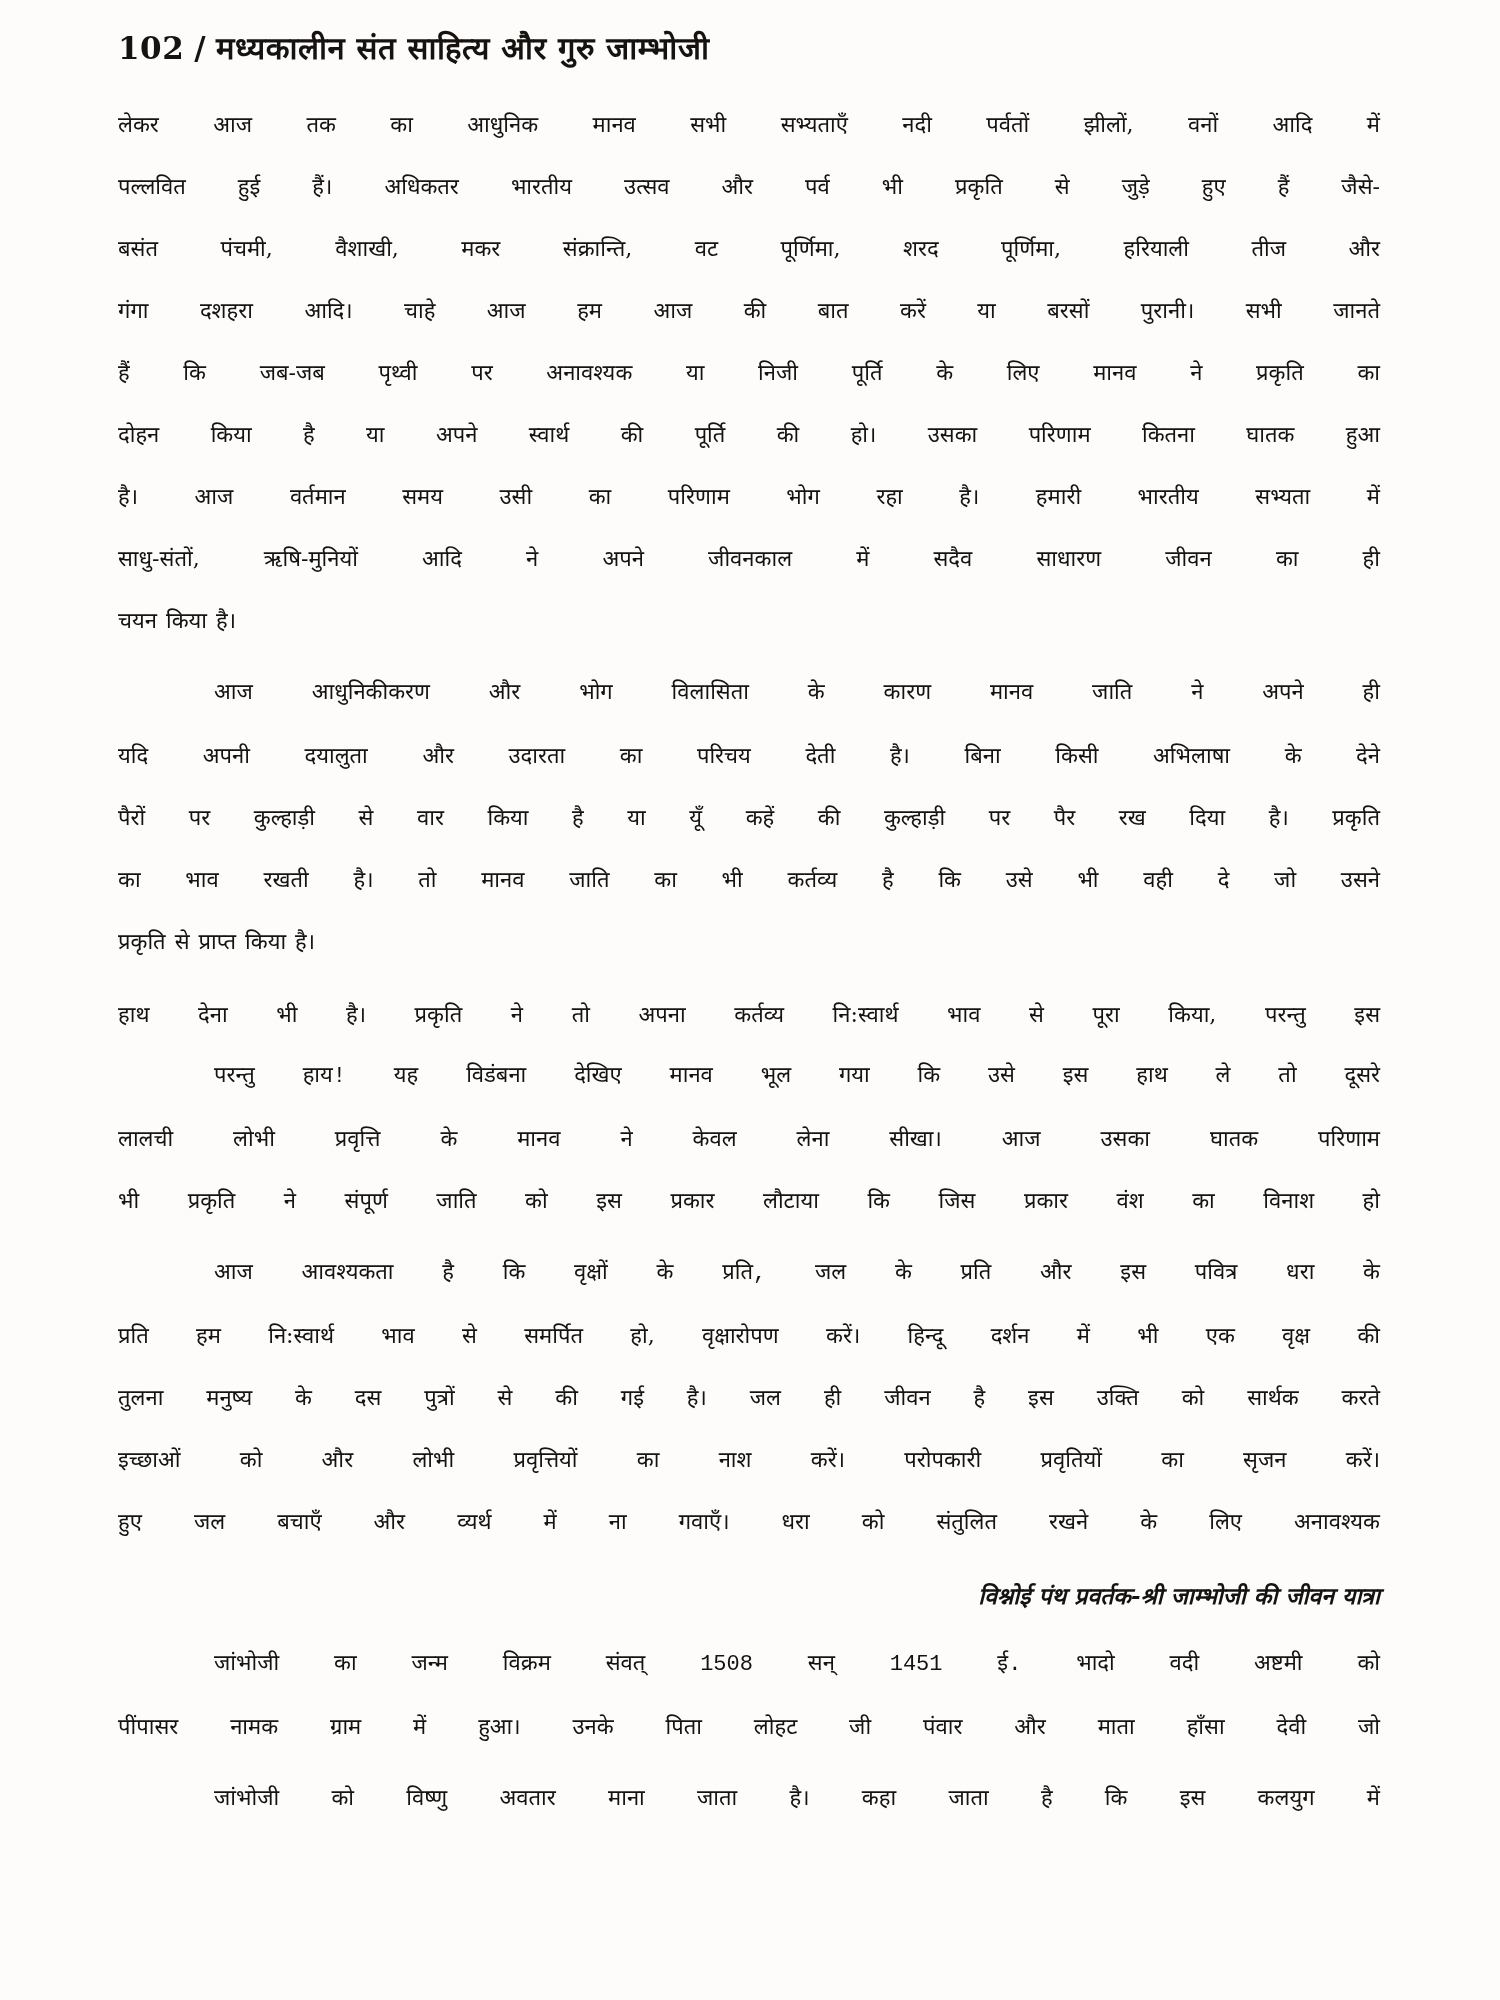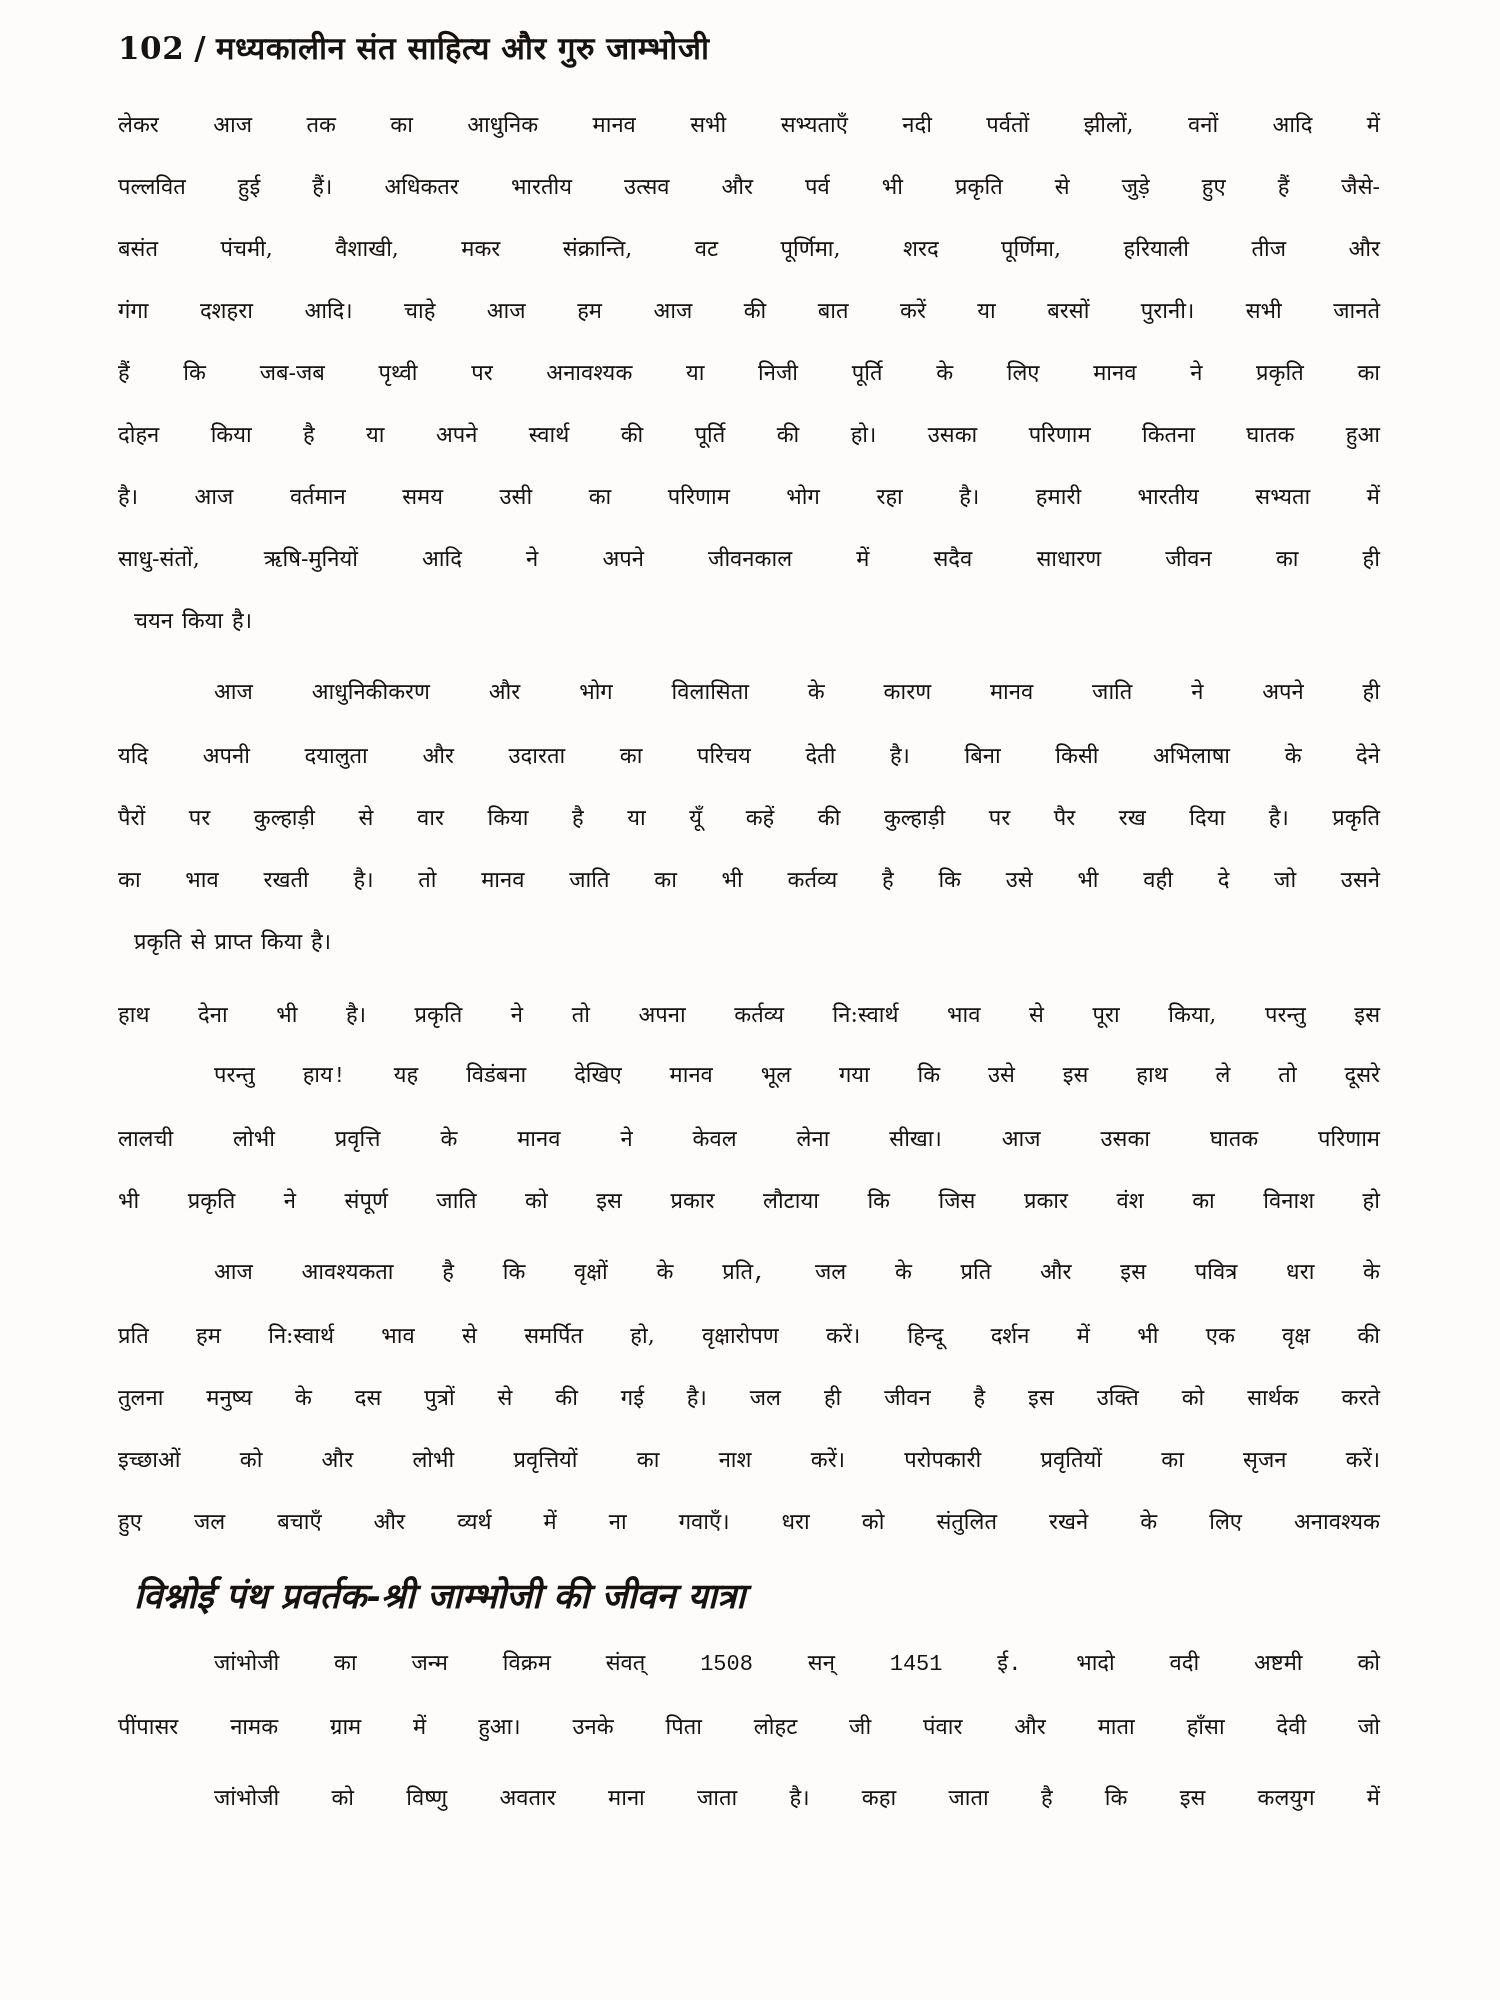"चयन किया है।" .line.lastline { margin-left: 16px -> none }
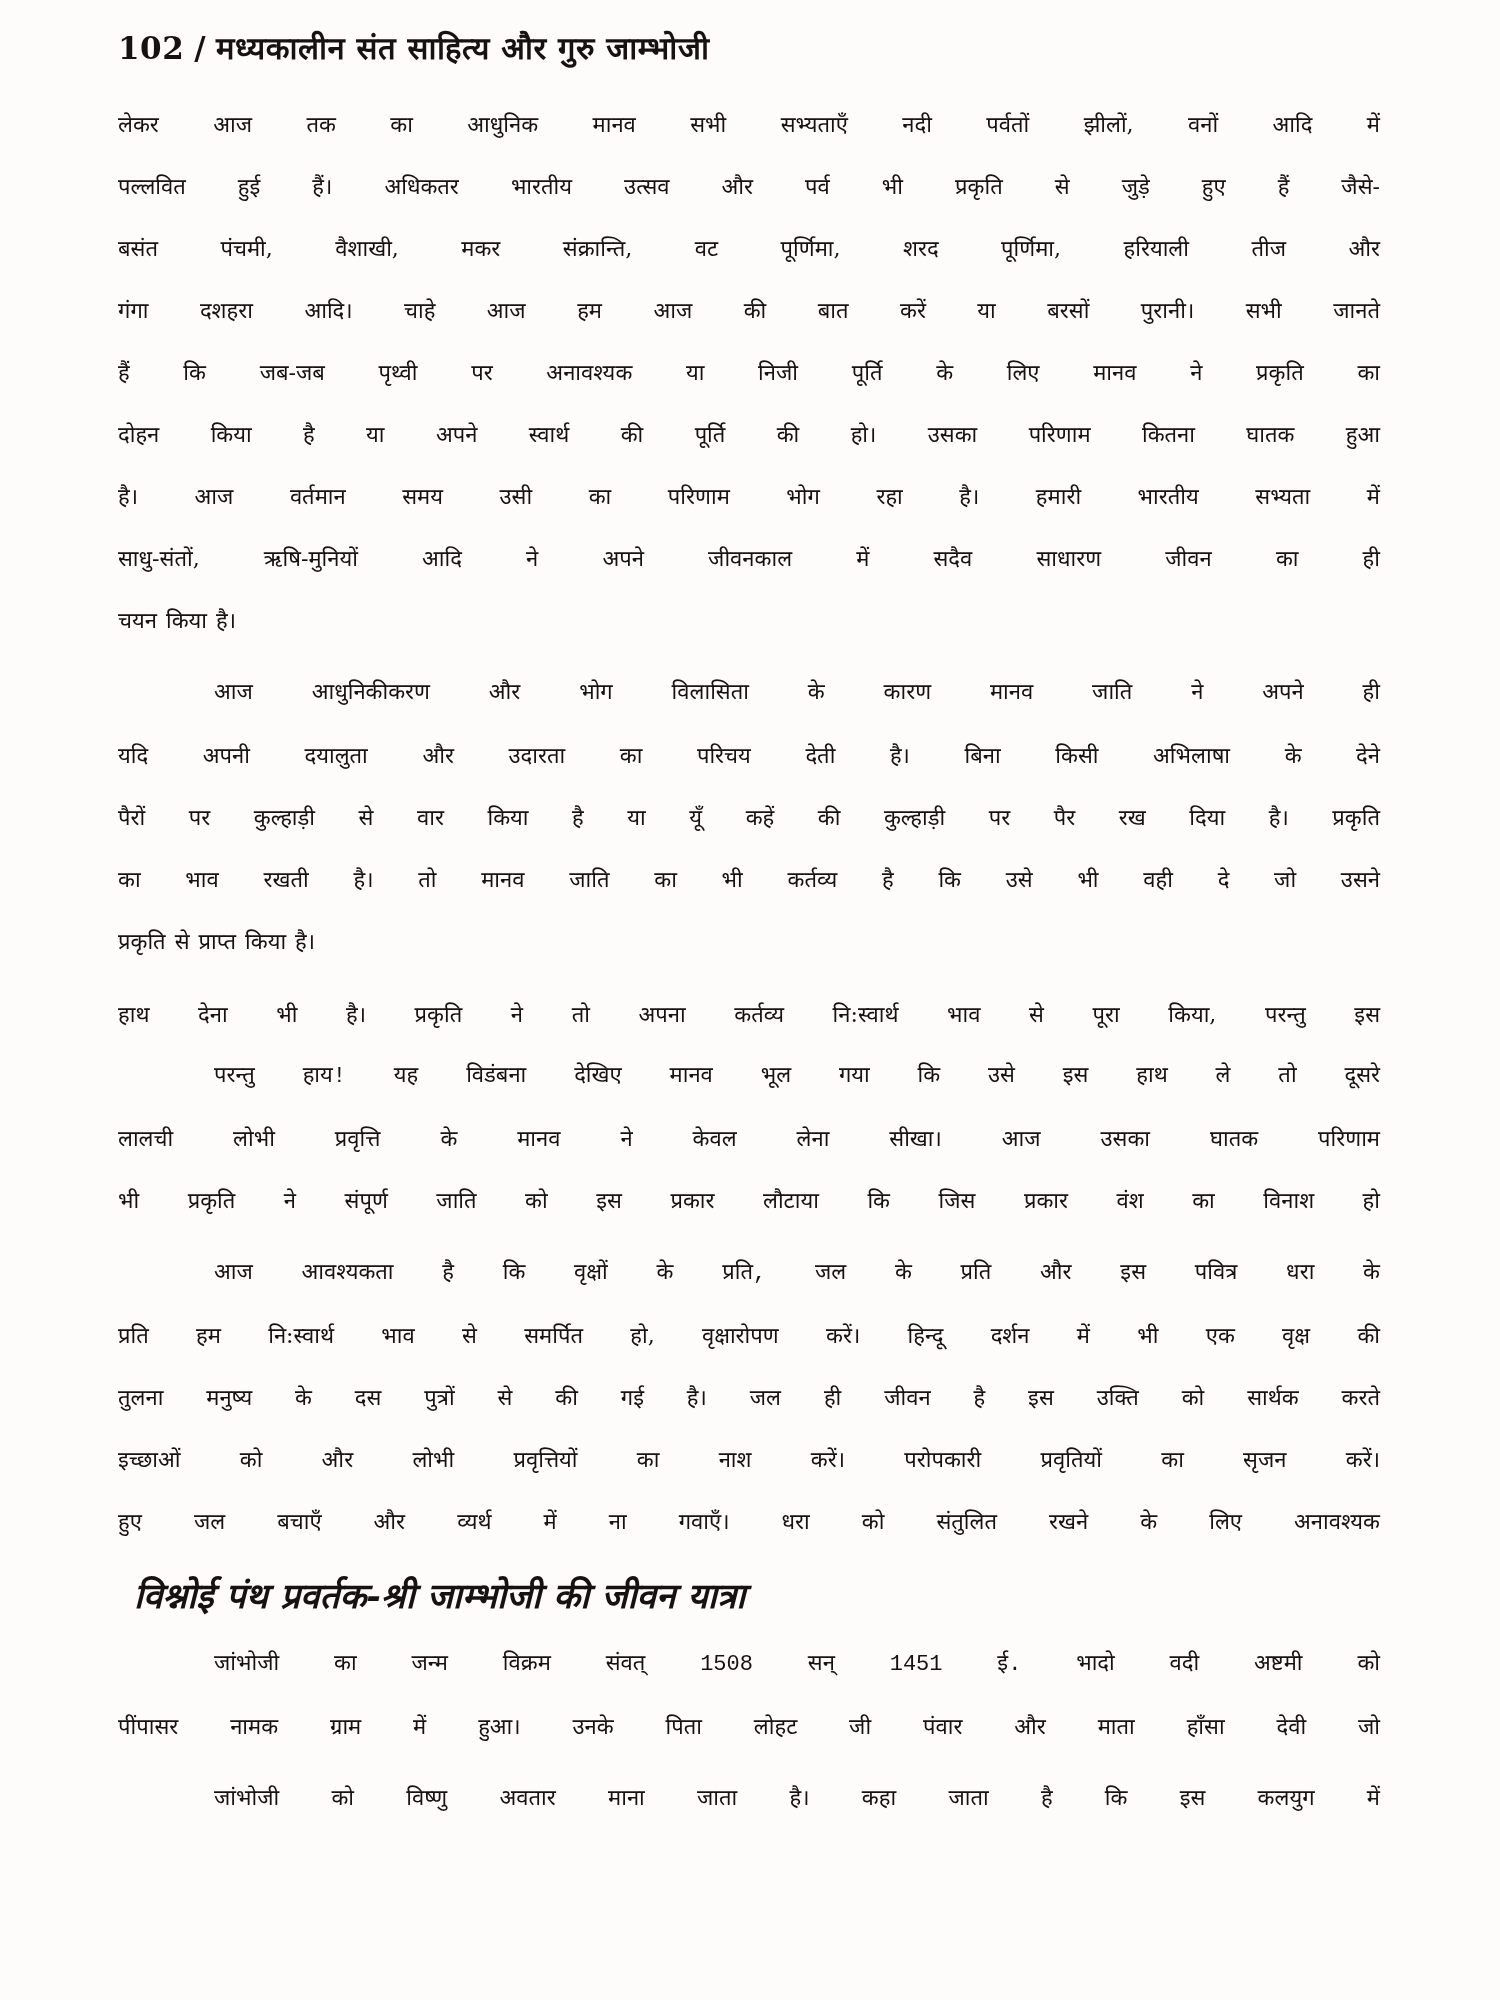"विश्नोई पंथ प्रवर्तक-श्री जाम्भोजी की" .section-heading { font-size: 35px -> 23px; text-align: left -> right }
